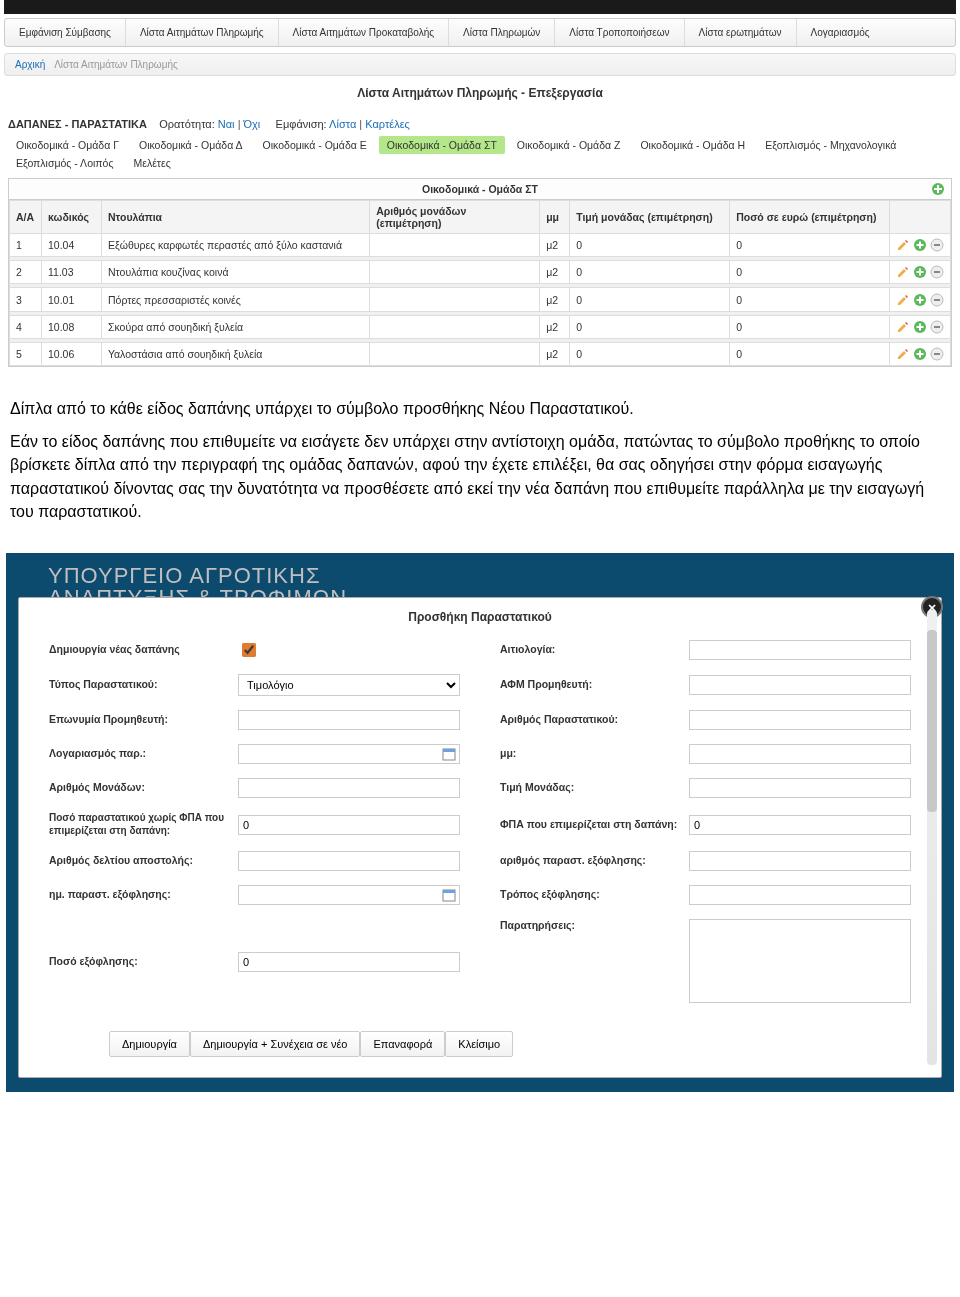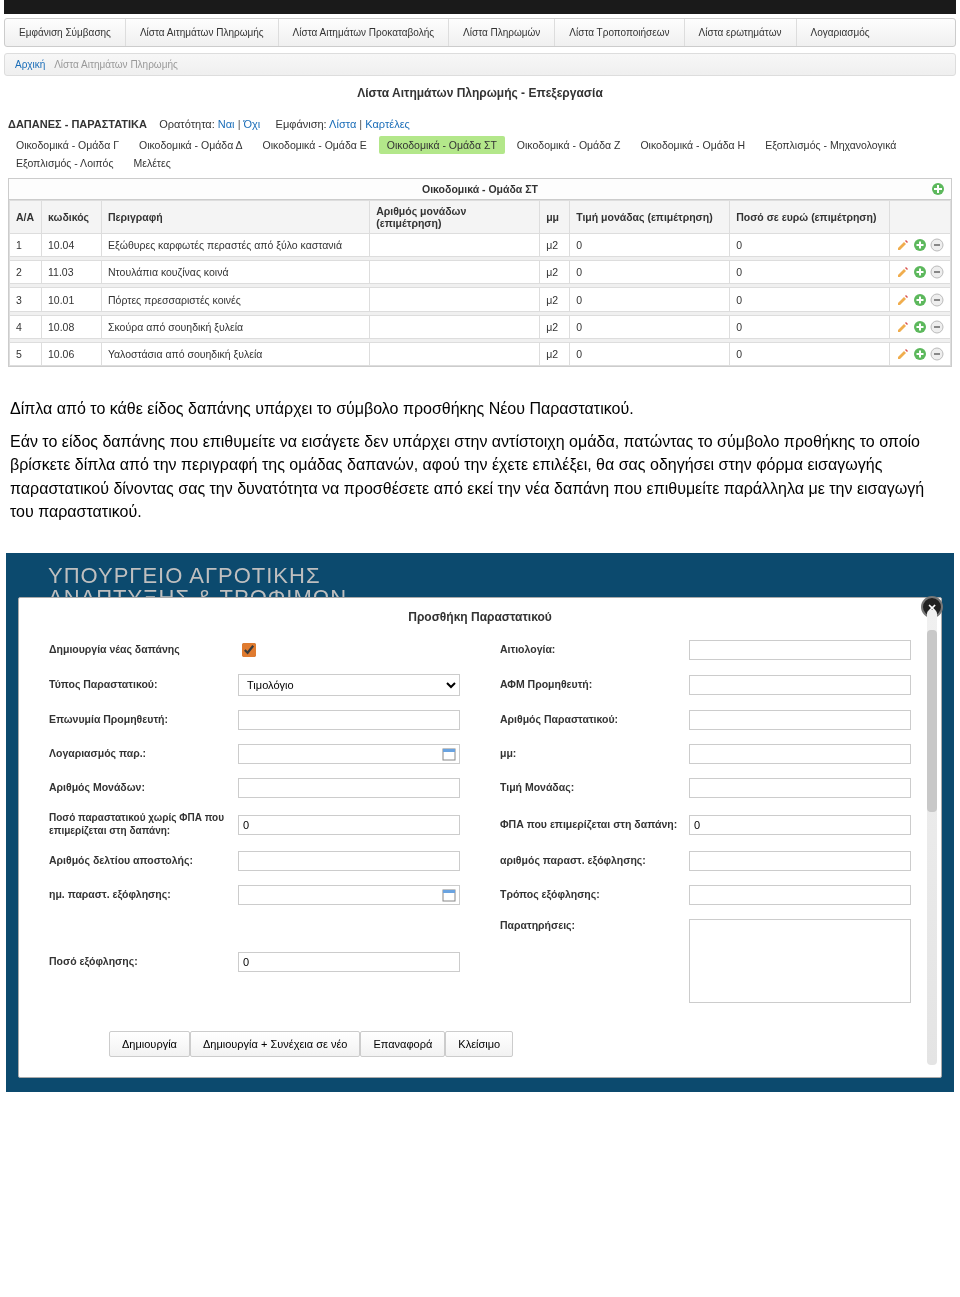"Περιγραφή" th { text: Περιγραφή -> Ντουλάπια }
